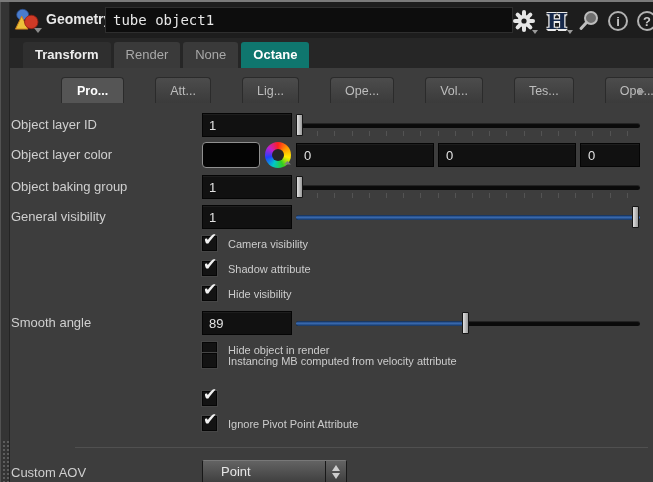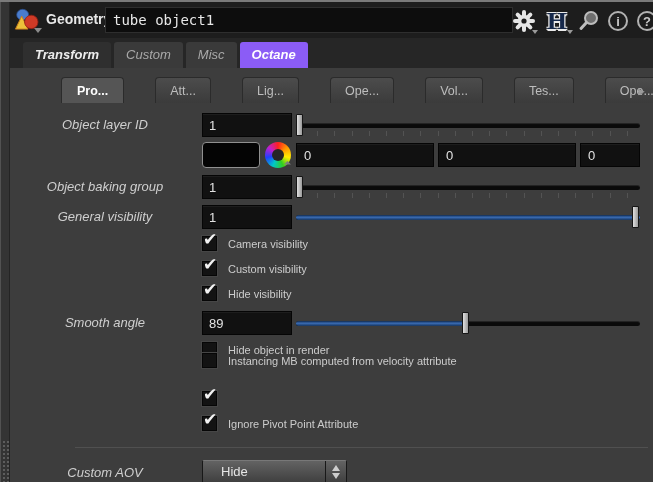"Transform" .tab { font-style: italic -> none }
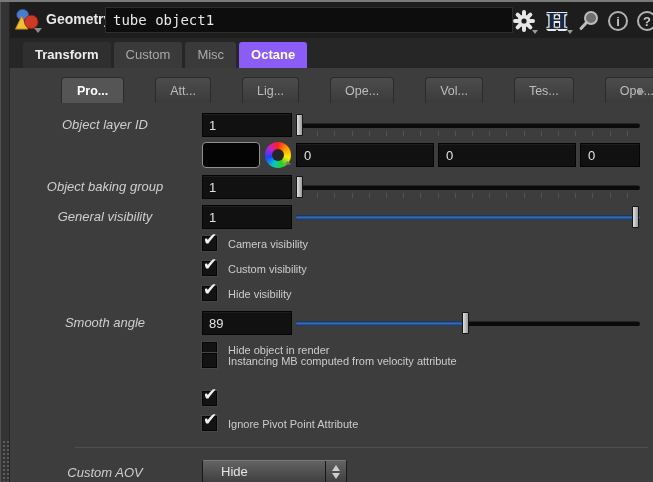"Custom" div.tab { text: Custom -> Render }
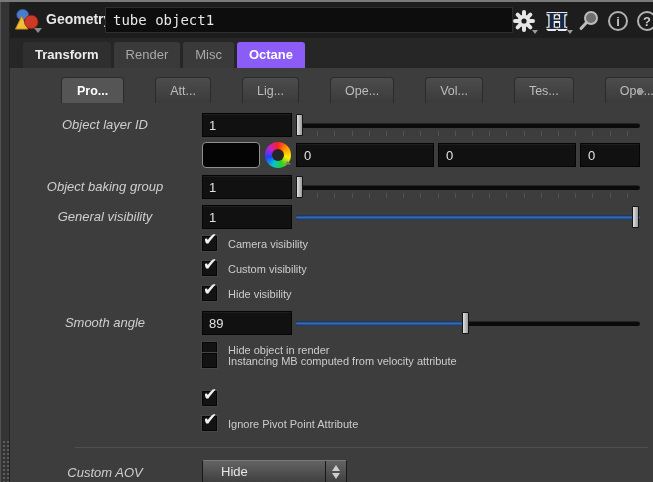"Misc" div.tab { text: Misc -> None }
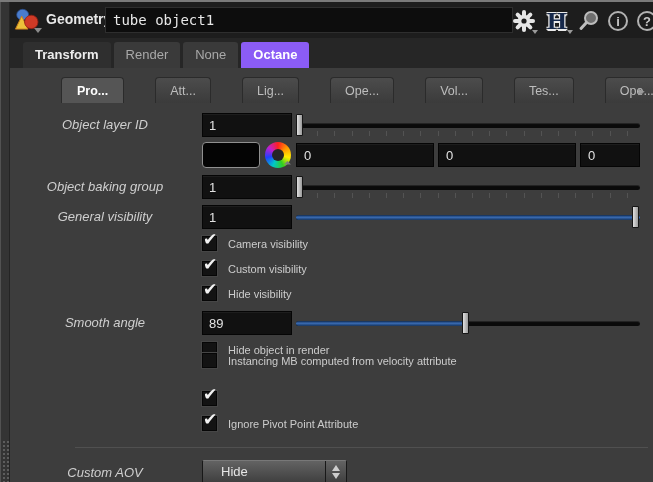"Octane" .tab.active { background: #8b5cf6 -> #0f766e }
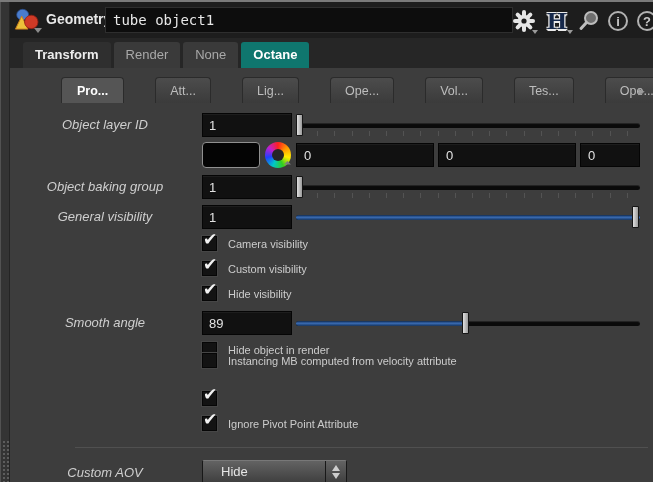"Object layer ID" .plabel { font-style: italic -> none; left: 10px -> 1px; text-align: center -> left }
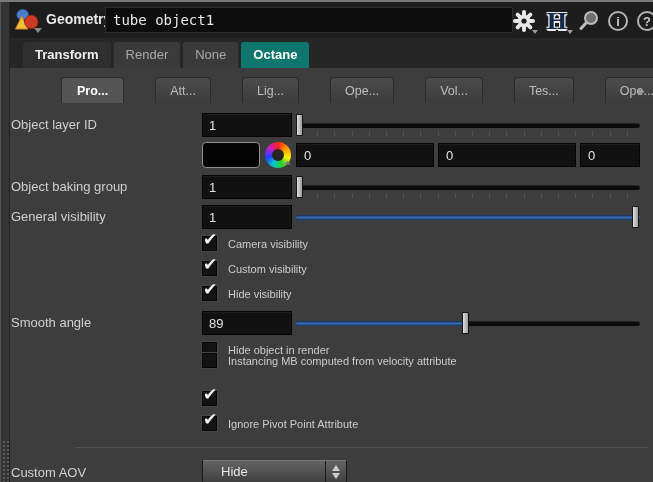"Object layer color" div.plabel { html: none -> <div>Object layer color</div> }
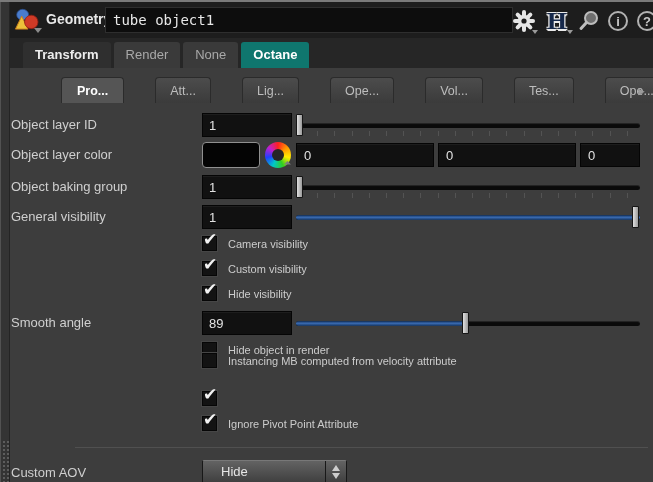"Custom visibility" div.cblabel { text: Custom visibility -> Shadow attribute }
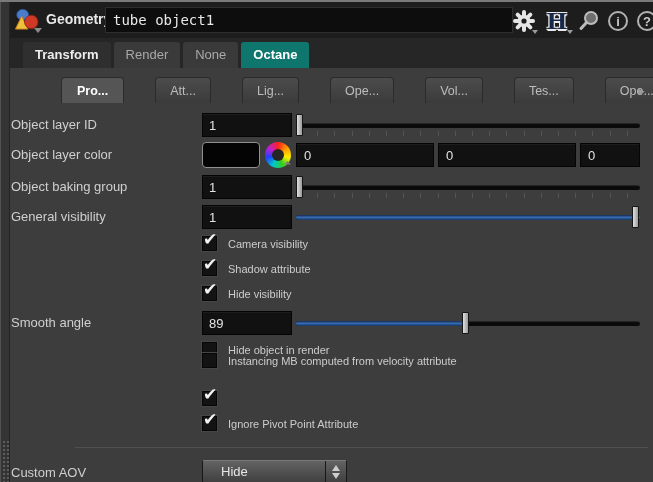"Hide" div.dropdown-label { text: Hide -> Point }
